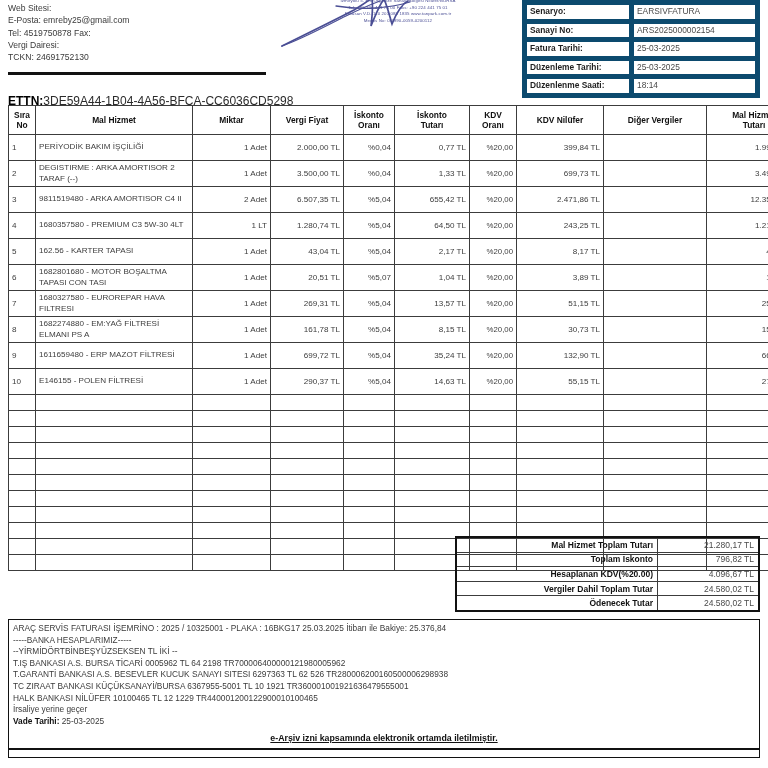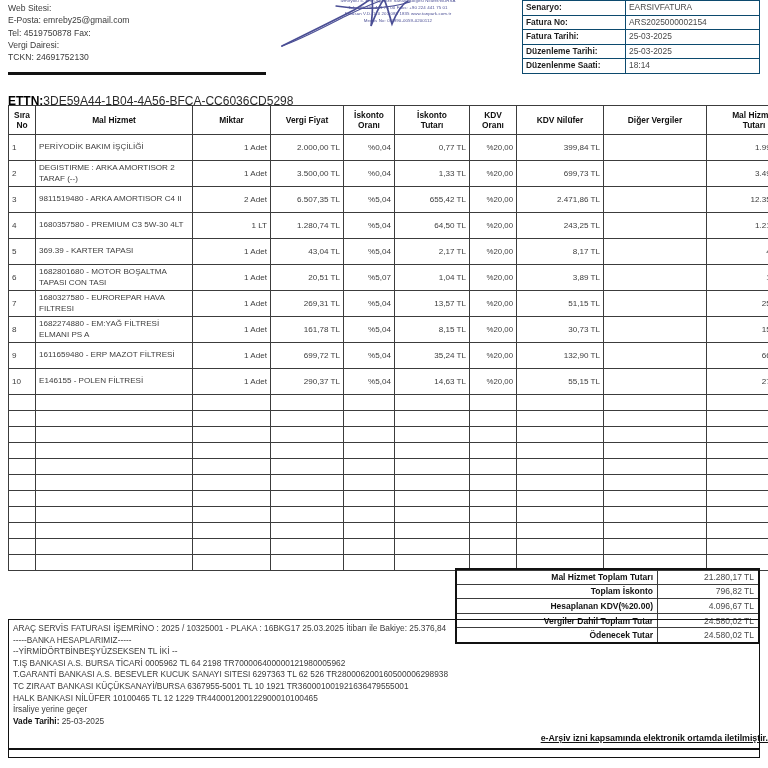"Senaryo:" .meta-table td { border: 1px solid #0c4a6e -> 5px solid #0c4a6e }
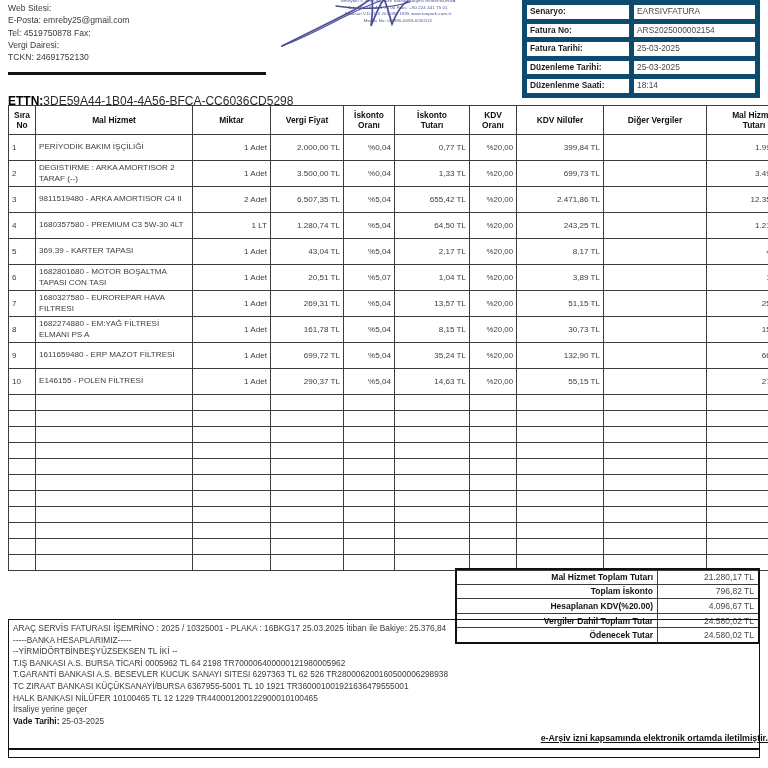"Fatura No:" td.k { text: Fatura -> Sanayi }
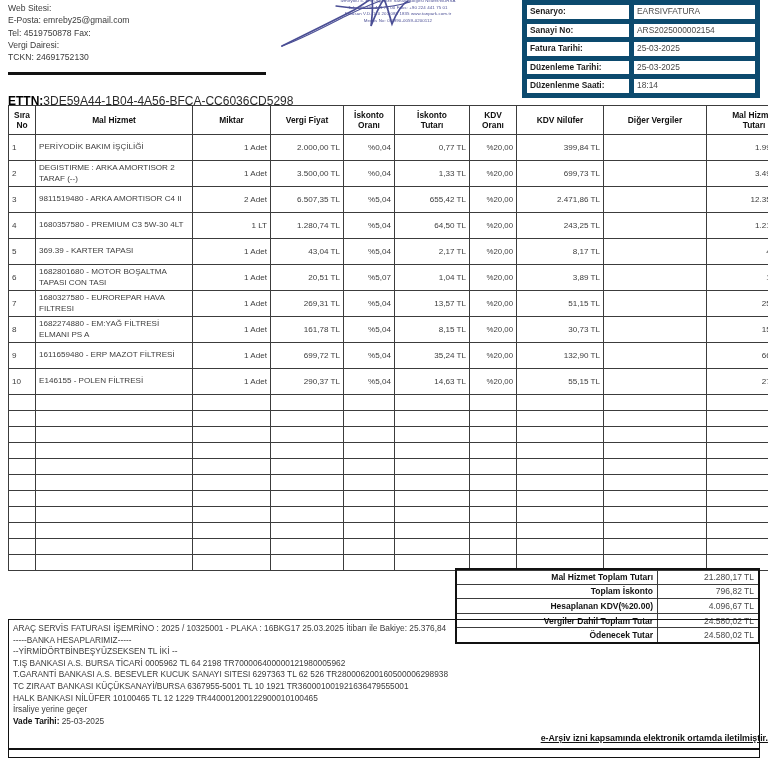"369.39 - KARTER TAPASI" td.c-mal { text: 369.39 -> 162.56 }
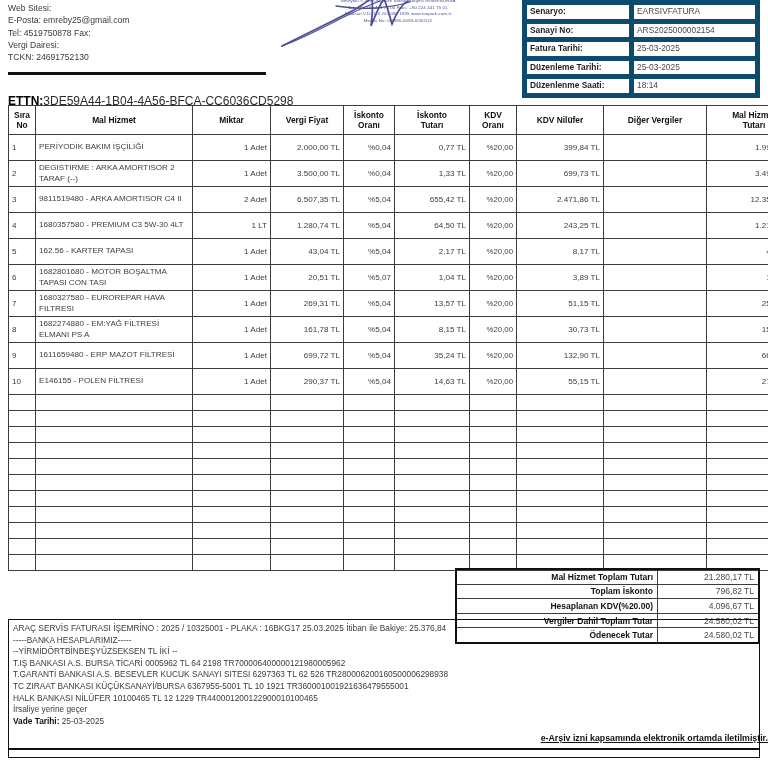"Mal Hizmet Toplam Tutarı" .totals { top: 568px -> 536px }
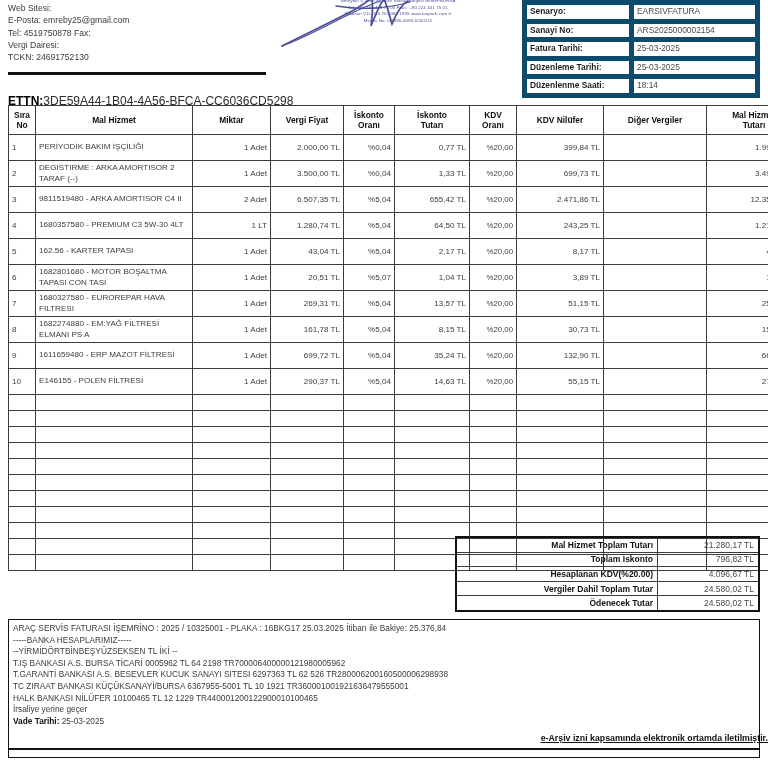"e-Arşiv izni kapsamında elektronik" .footer-note { text-align: right -> center }
